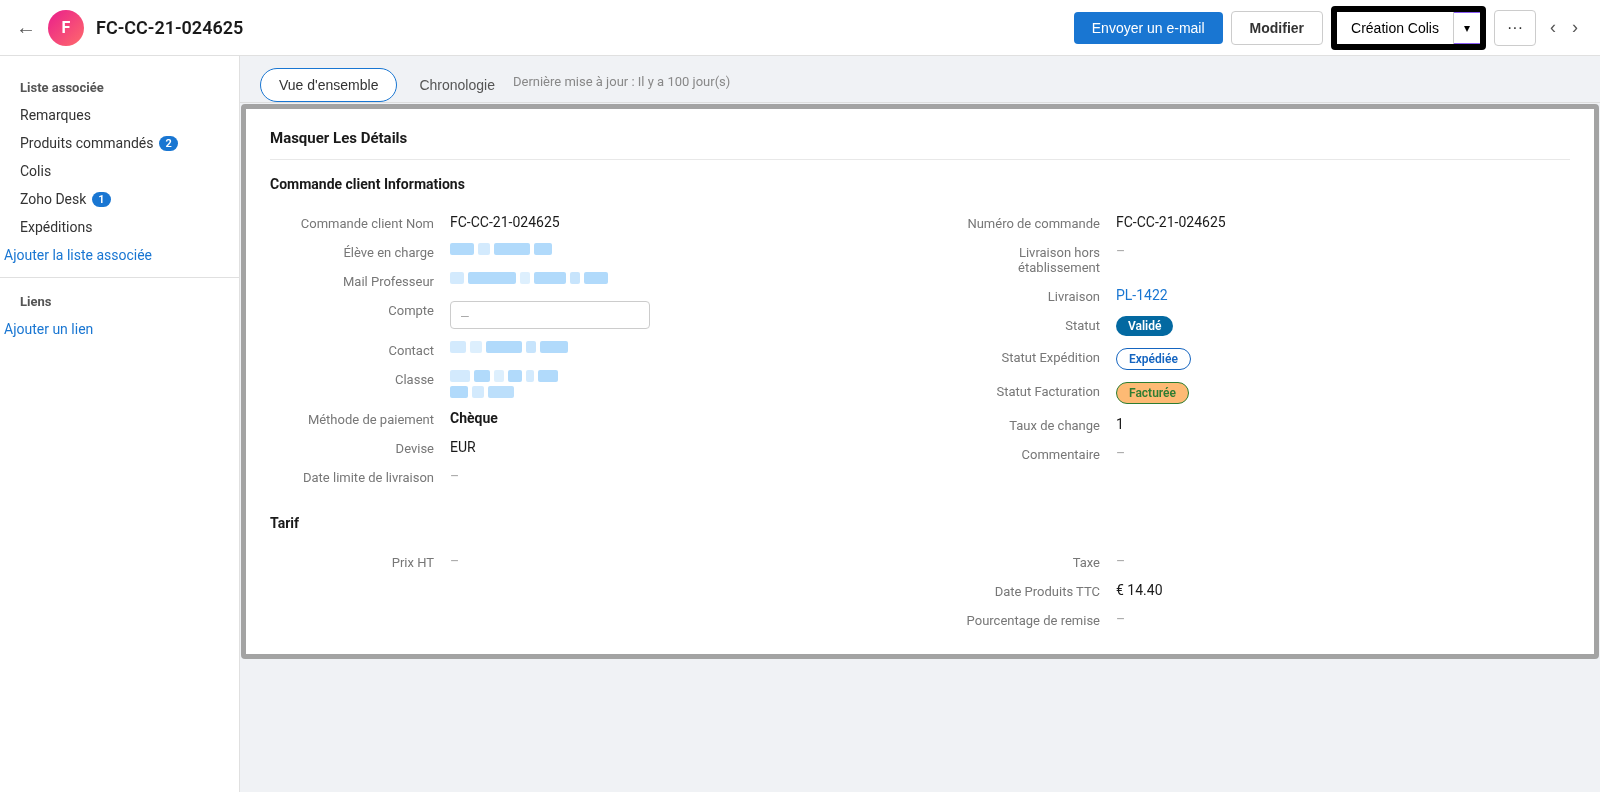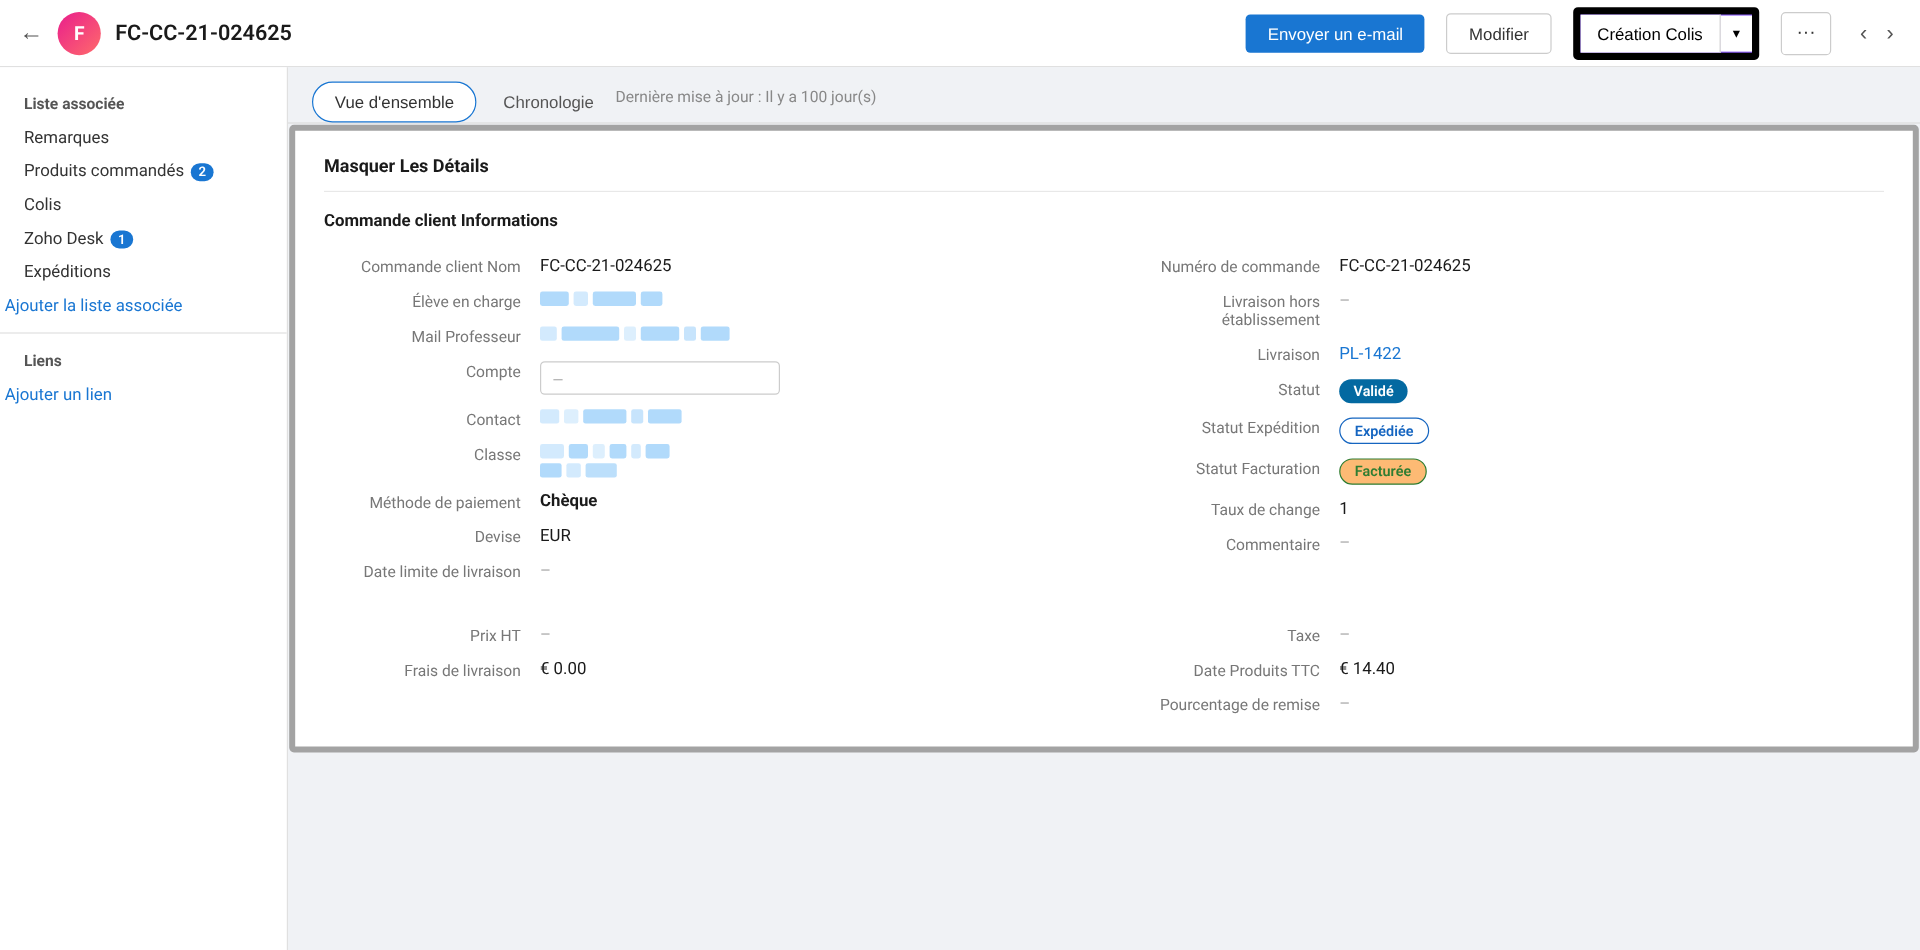"Envoyer un e-mail" .header-actions { gap: 18px -> 8px }
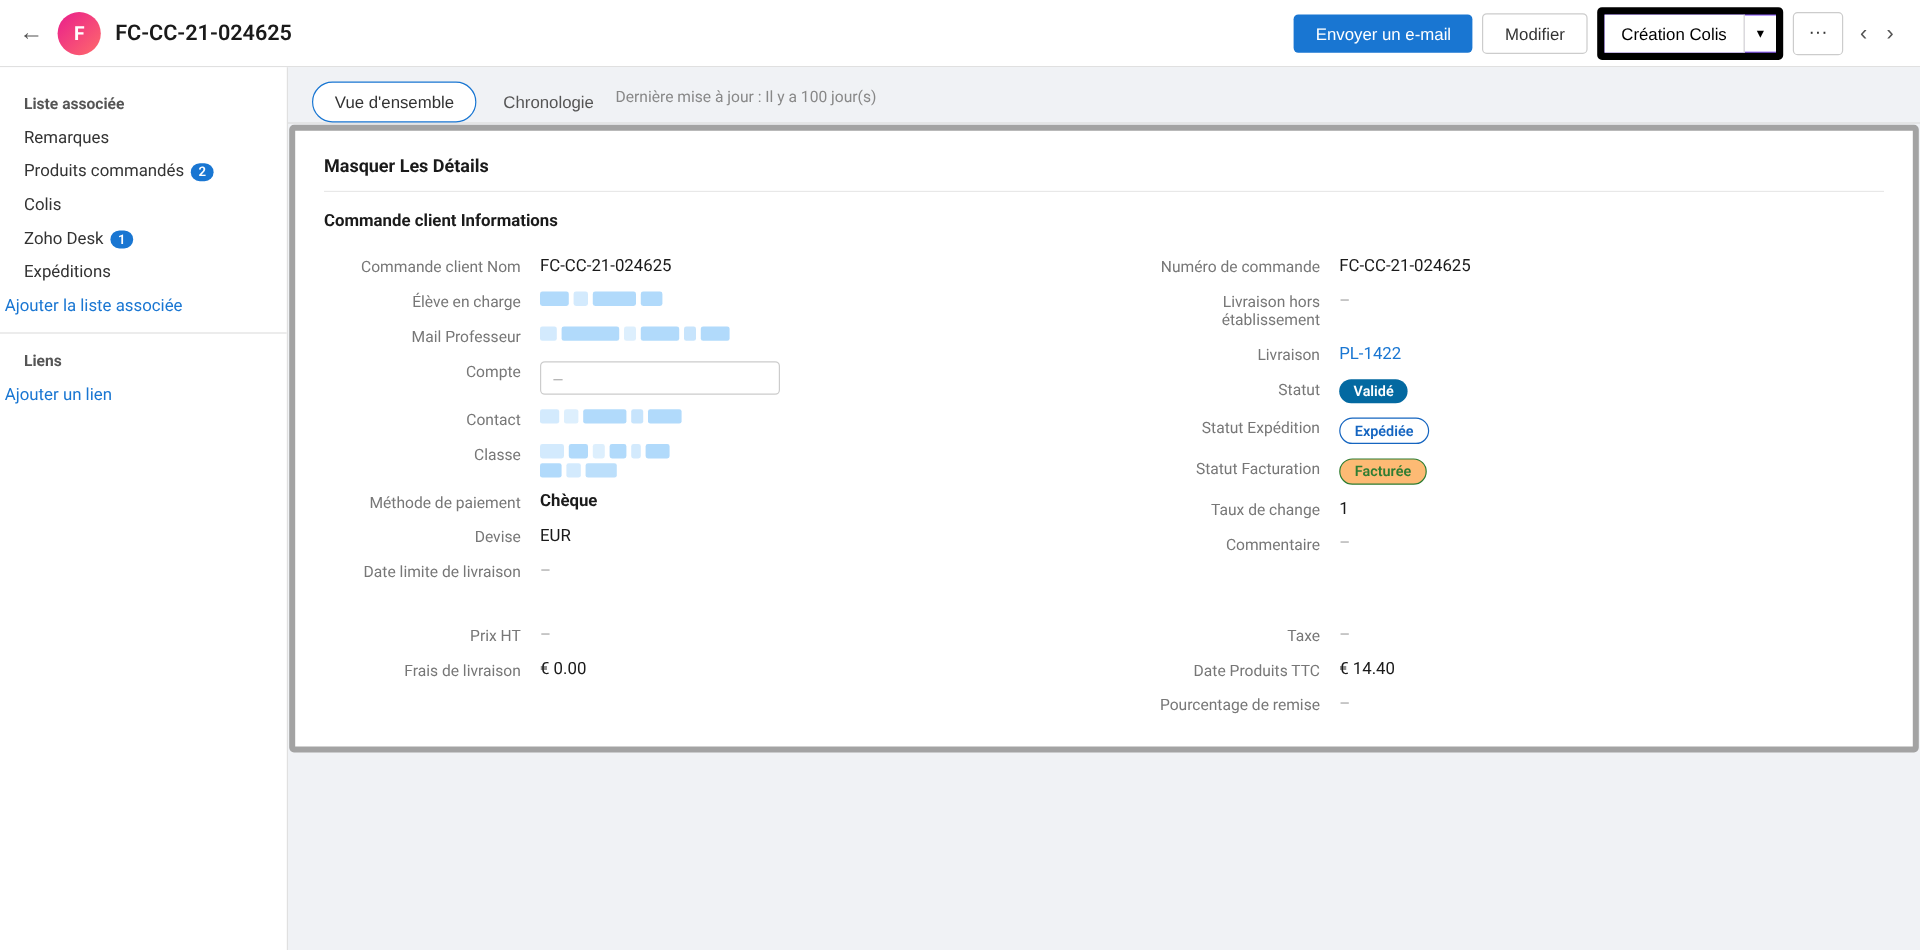"Modifier" .btn-secondary { font-weight: none -> bold }
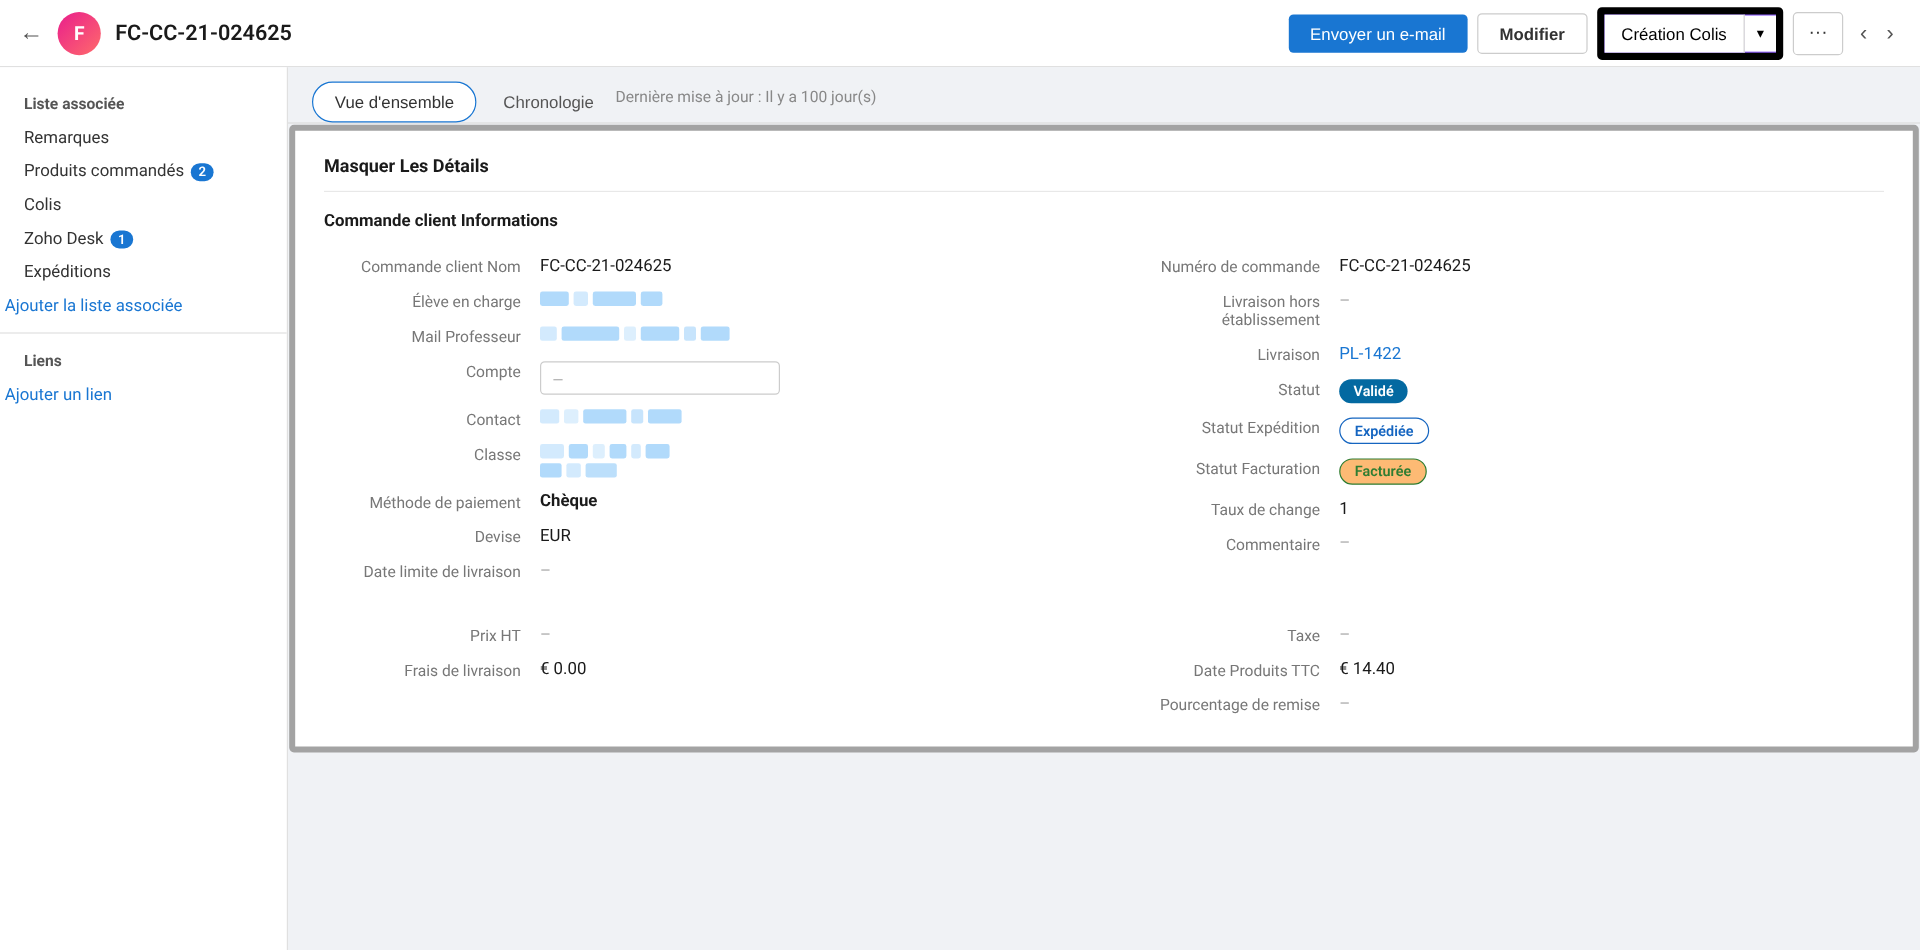"Tarif" div.section-subtitle { html: none -> <div>Tarif</div> }
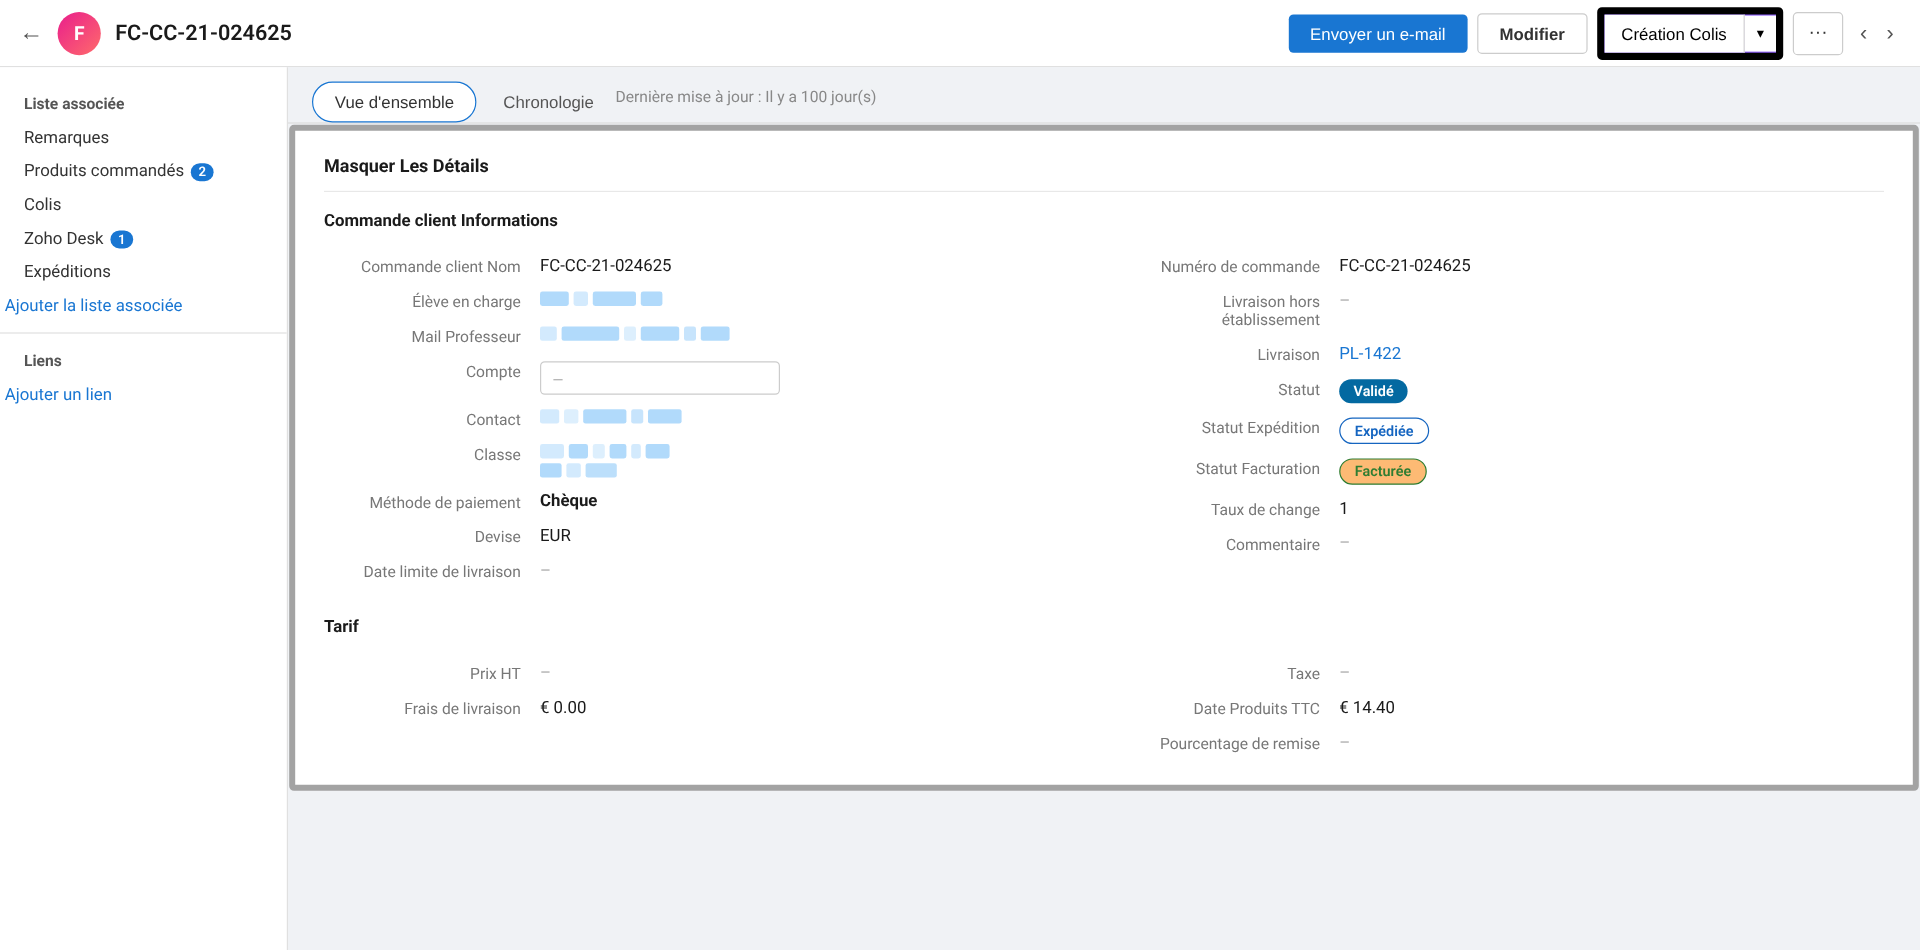"Frais de livraison" div.field-row { html: <div> <span>Frais de livraison</span> <span>€ 0.00</span> </div> -> none }
